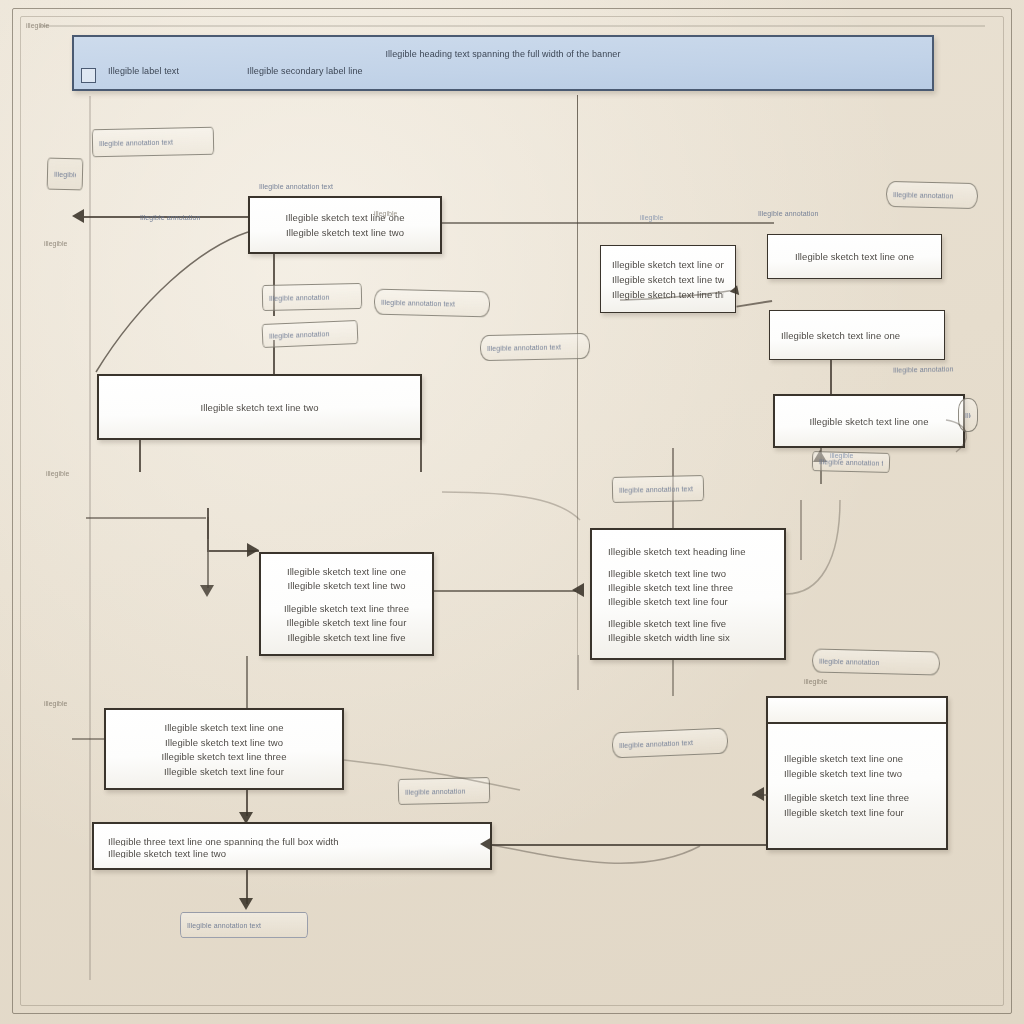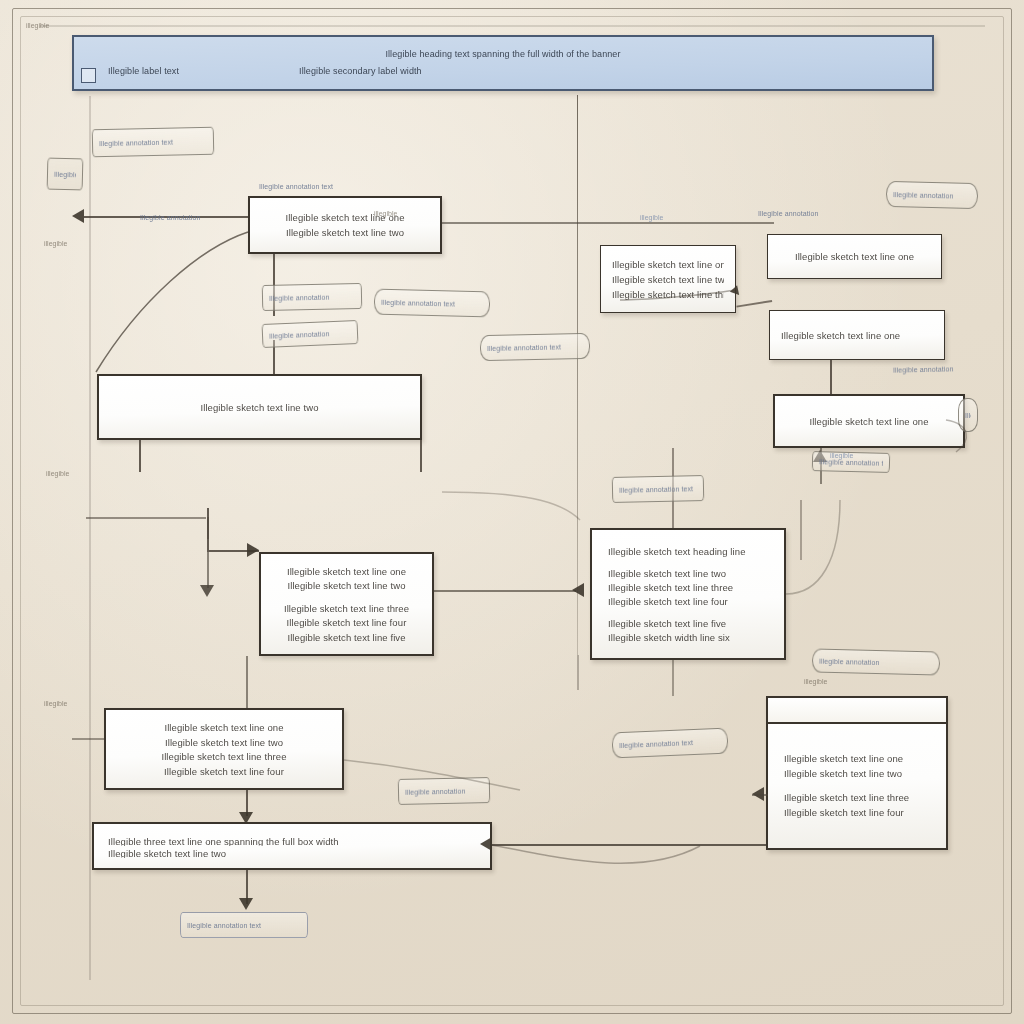"Illegible label text" .banner .row2 { gap: 120px -> 68px }
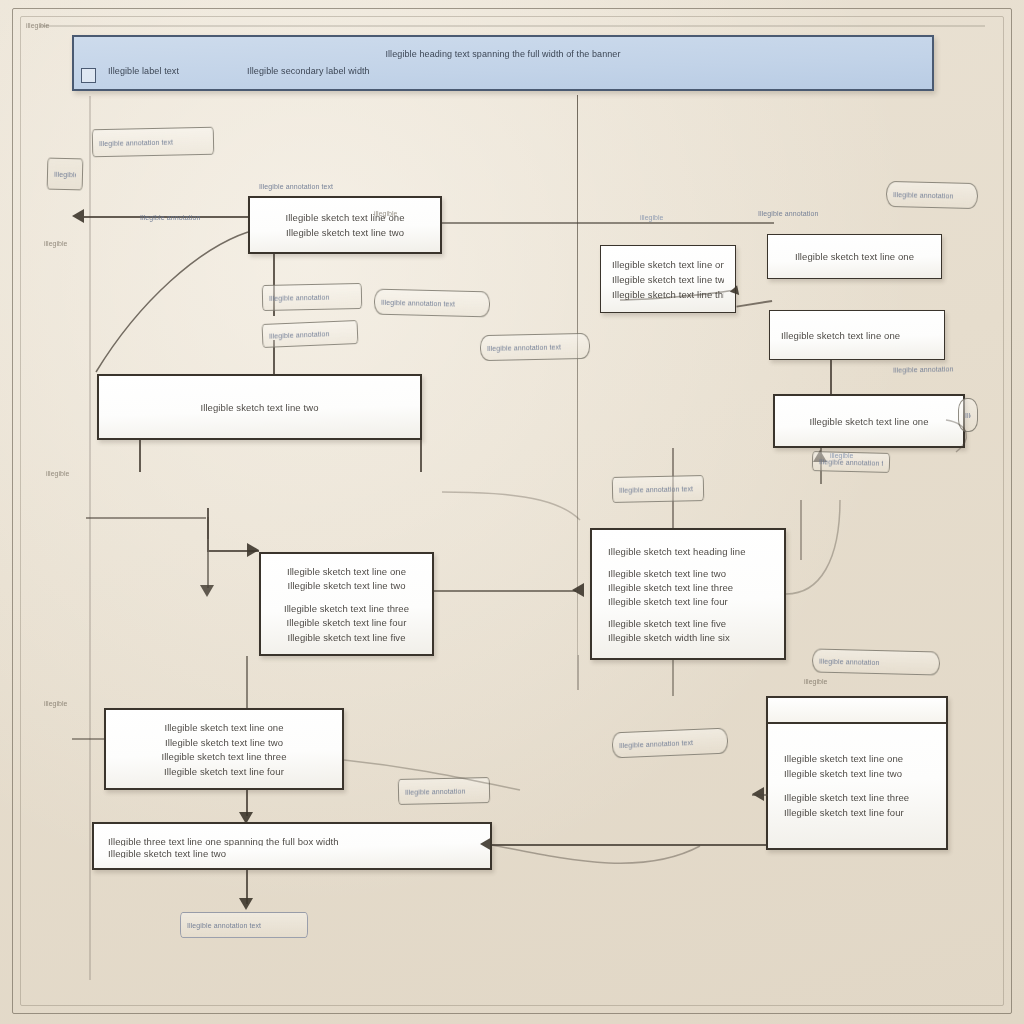"Illegible secondary label width" span.ptxt { text: width -> line }
